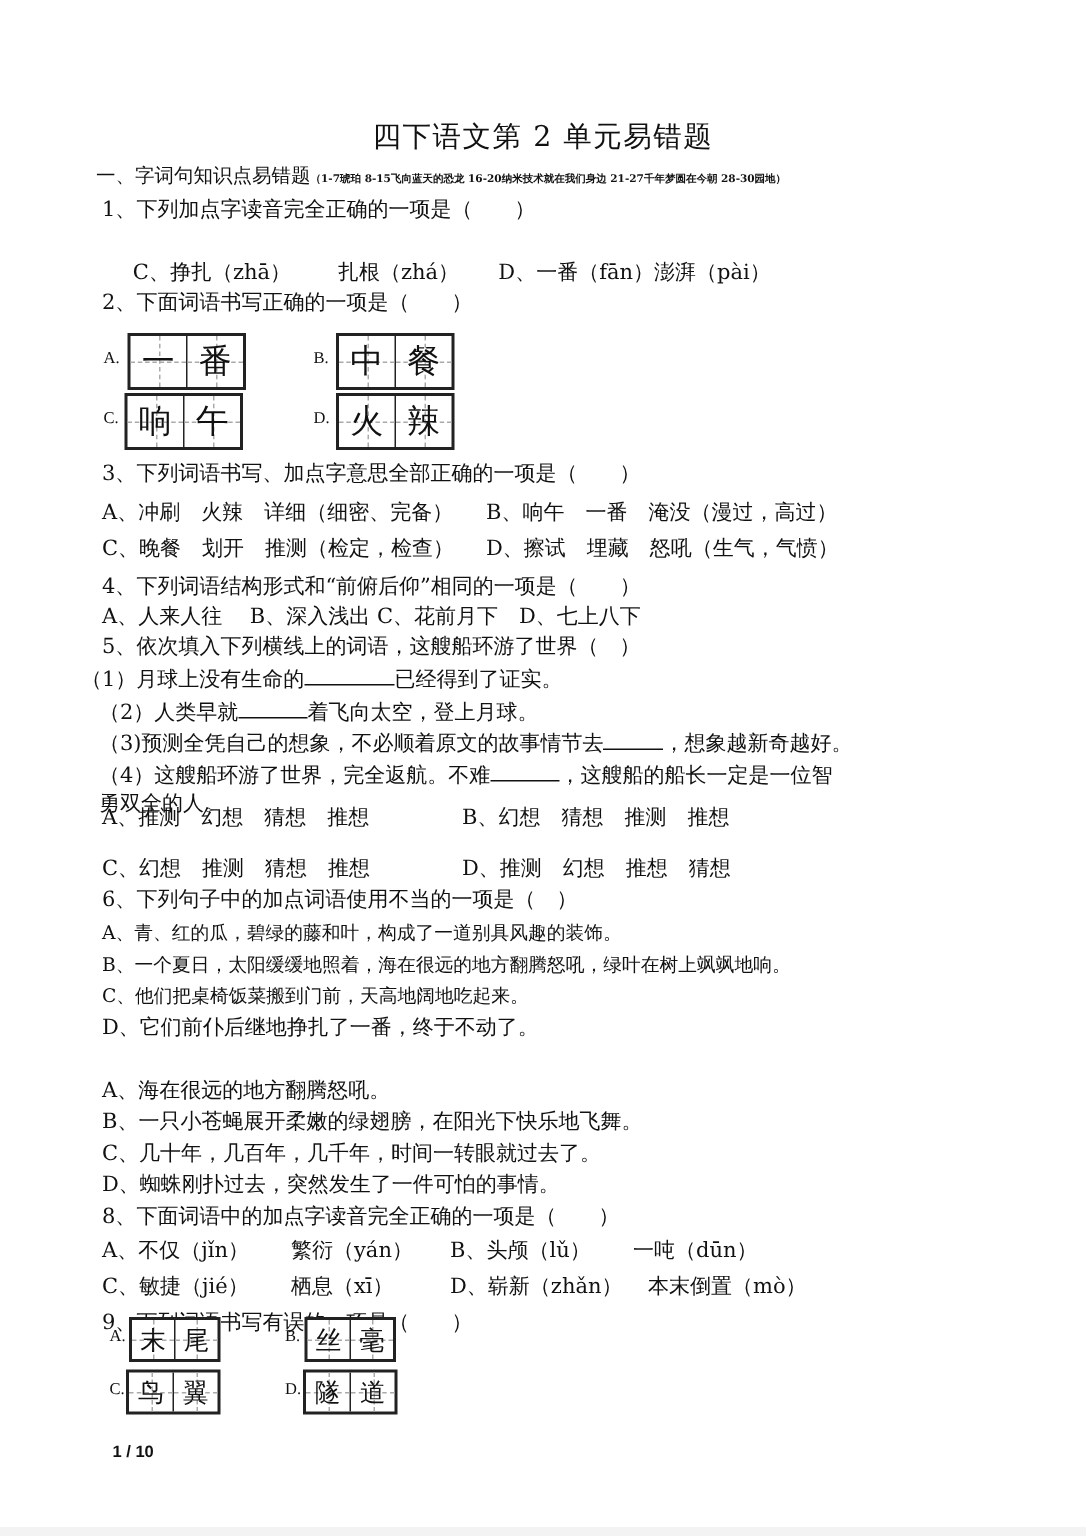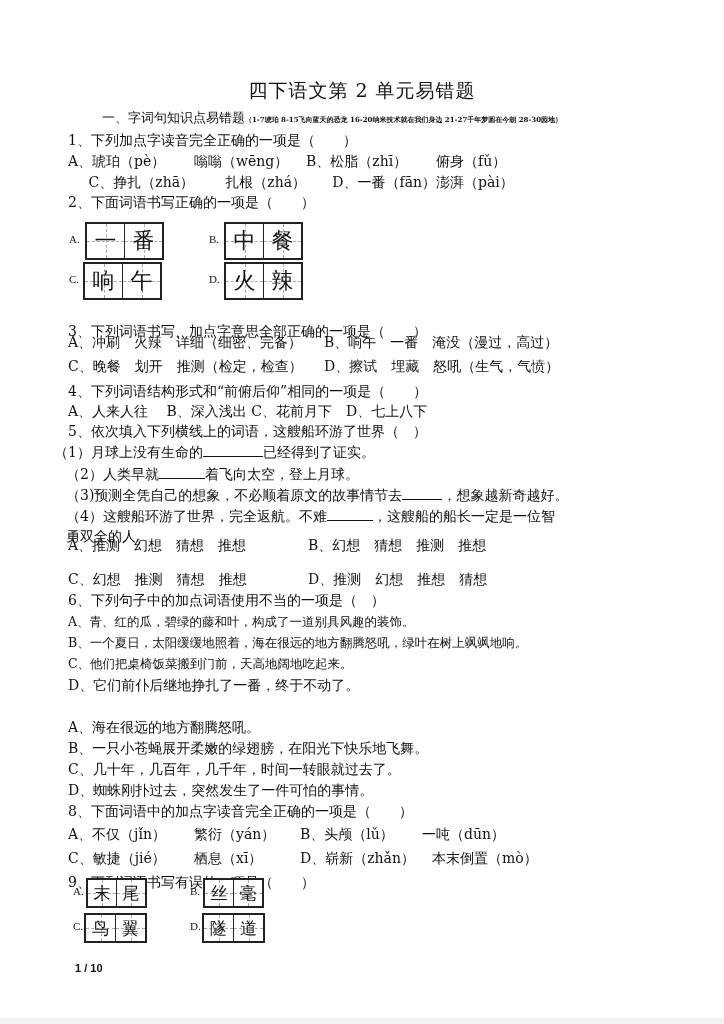"一、字词句知识点易错题（1-7琥珀 8-15飞向蓝天的恐龙" div.line { margin-left: 38px -> none }
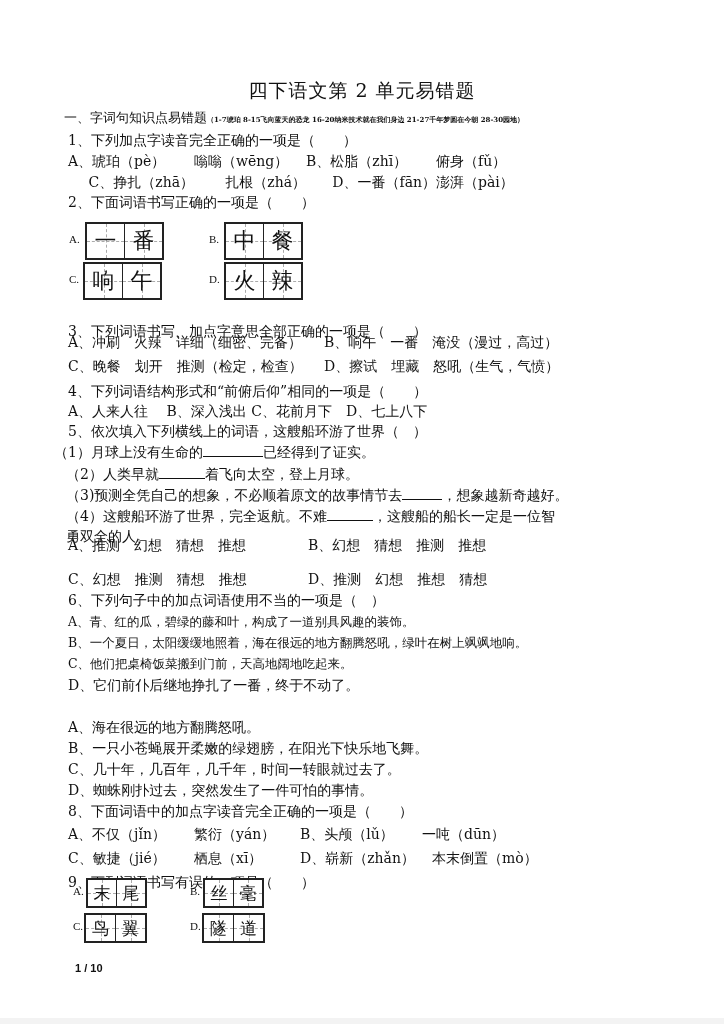"A、琥珀（pè） 嗡嗡（wēng） B、松脂（zhī） 俯身（fǔ）" div.line { html: <div> <span>A、琥珀（pè）</span><span>嗡嗡（wēng）</span><span>B、松脂（zhī）</span><span>俯身（fǔ）</span> </div> -> none }
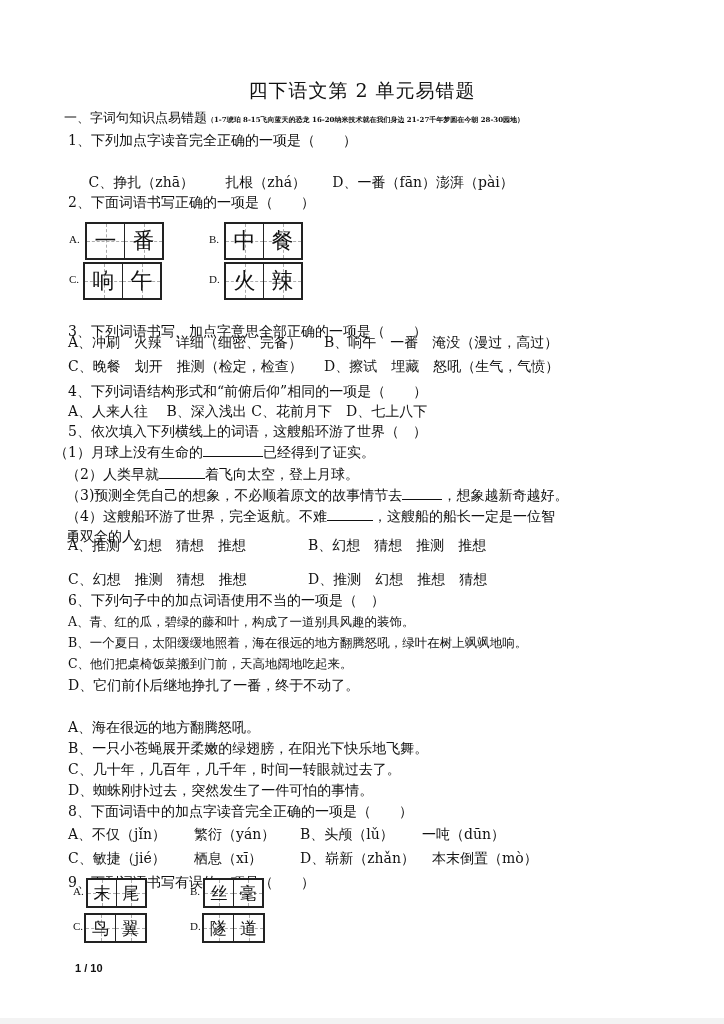"3、下列词语书写、加点字意思全部正确的一项是（ ）" div.line { top: 321px -> 306px }
